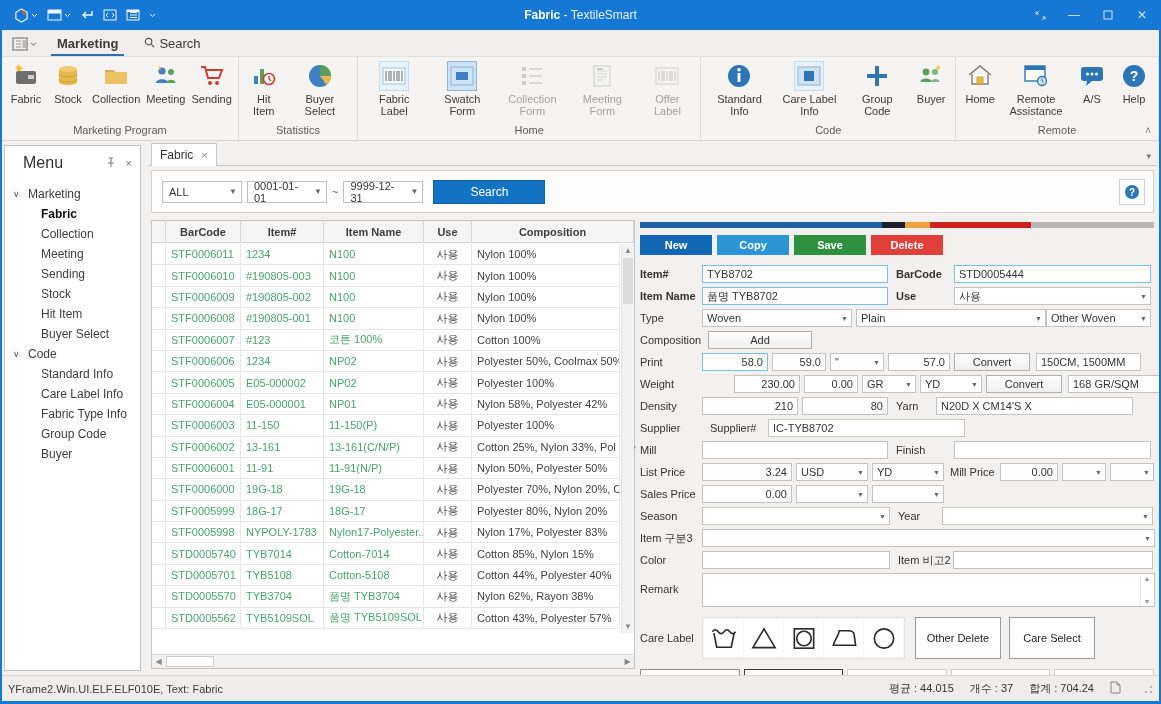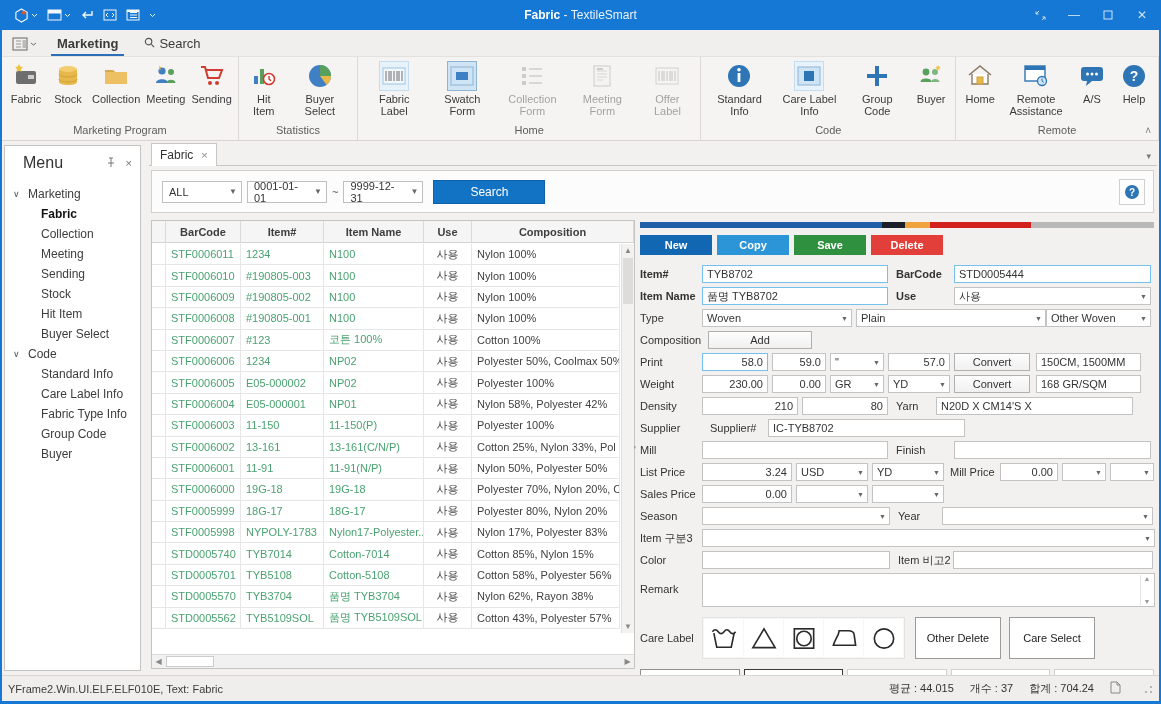"230.00" input.fi { margin-left: none -> 32px }
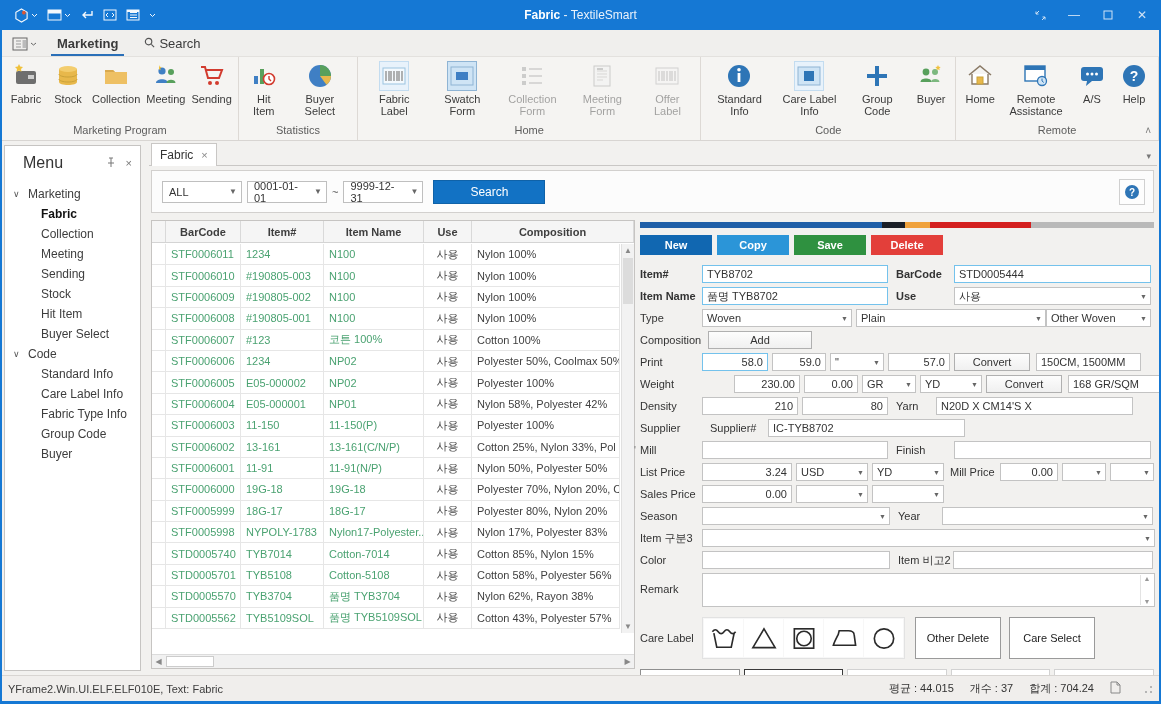"Cotton 58%, Polyester 56%" span.gc { text: 58%, Polyester 56% -> 44%, Polyester 40% }
